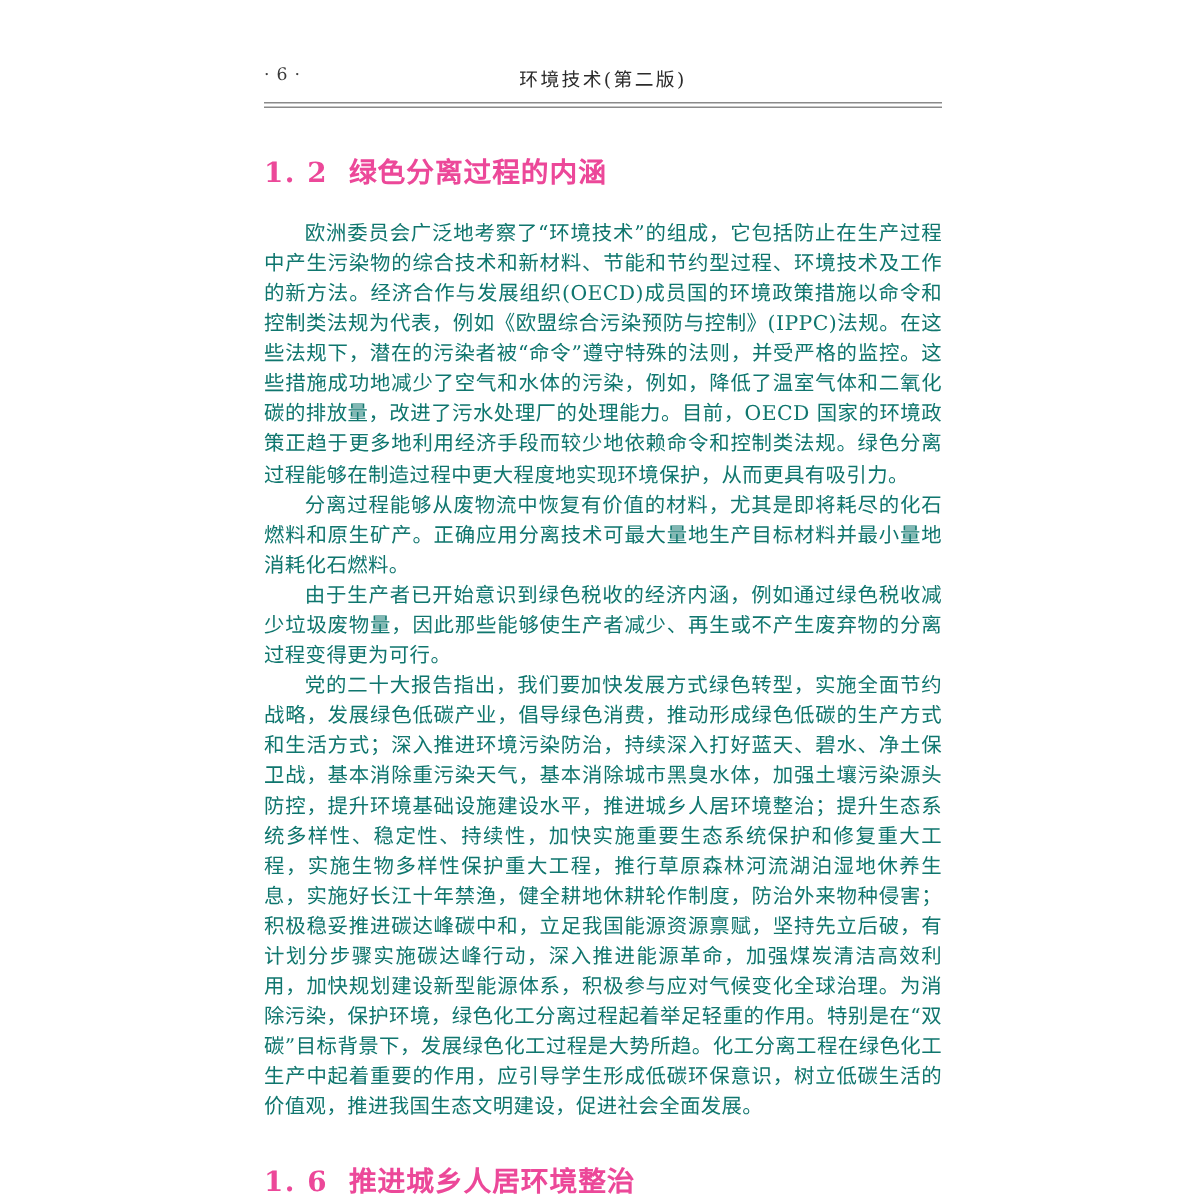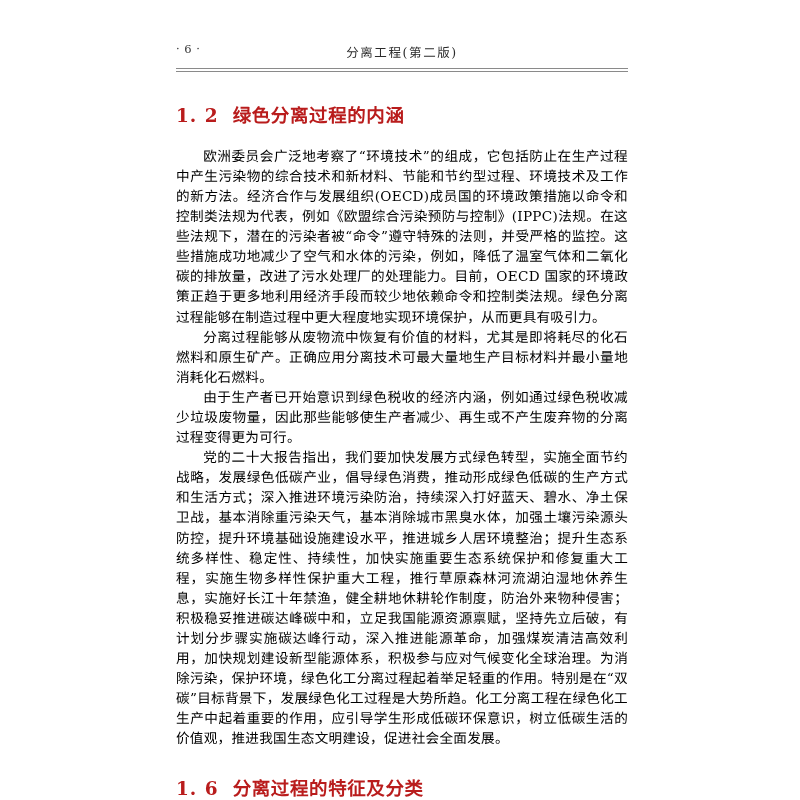"分离工程(第二版)" span.header-title { text: 分离工程 -> 环境技术 }
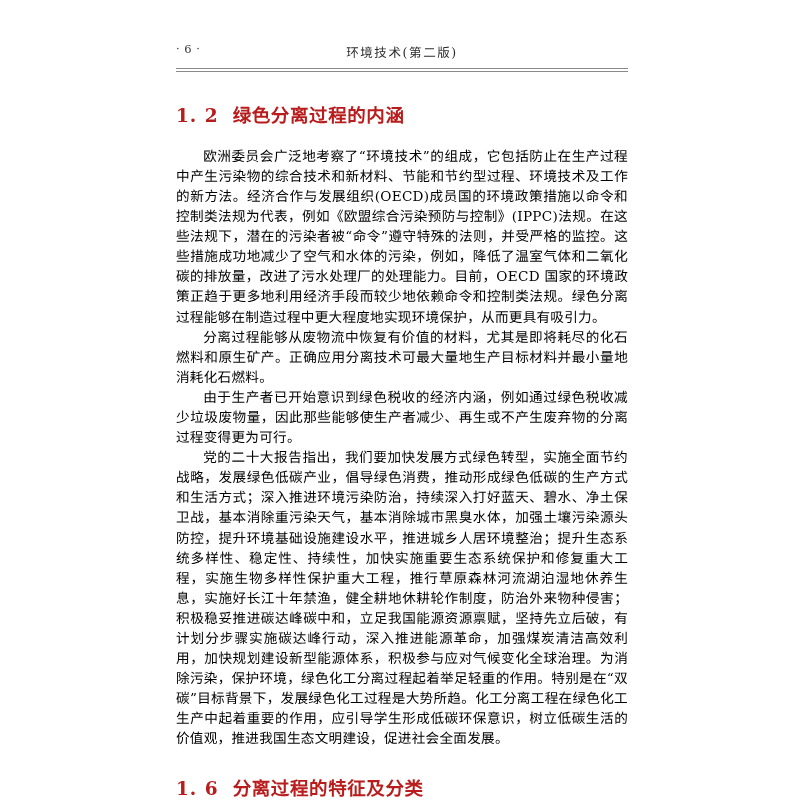"1. 2 绿色分离过程的内涵" h2.sec-head { color: #b91c1c -> #ec4899 }
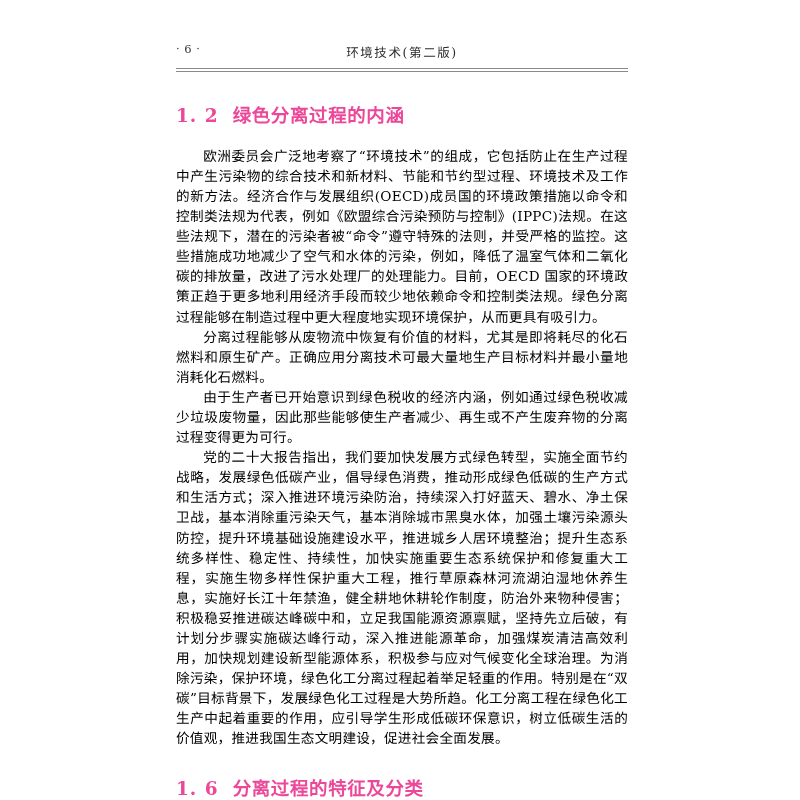"欧洲委员会广泛地考察了“环境技术”的组成，它包括防止在生产过程中产生污染物的综合" p.para { color: #000000 -> #0f766e }
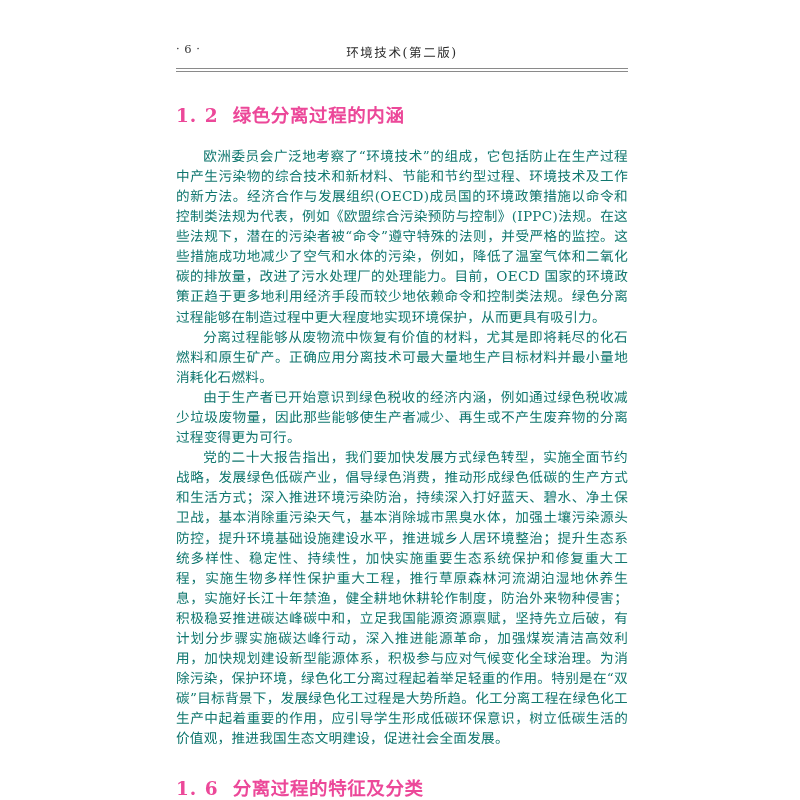"分离过程的特征及分类" span { text: 分离过程的特征及分类 -> 推进城乡人居环境整治 }
